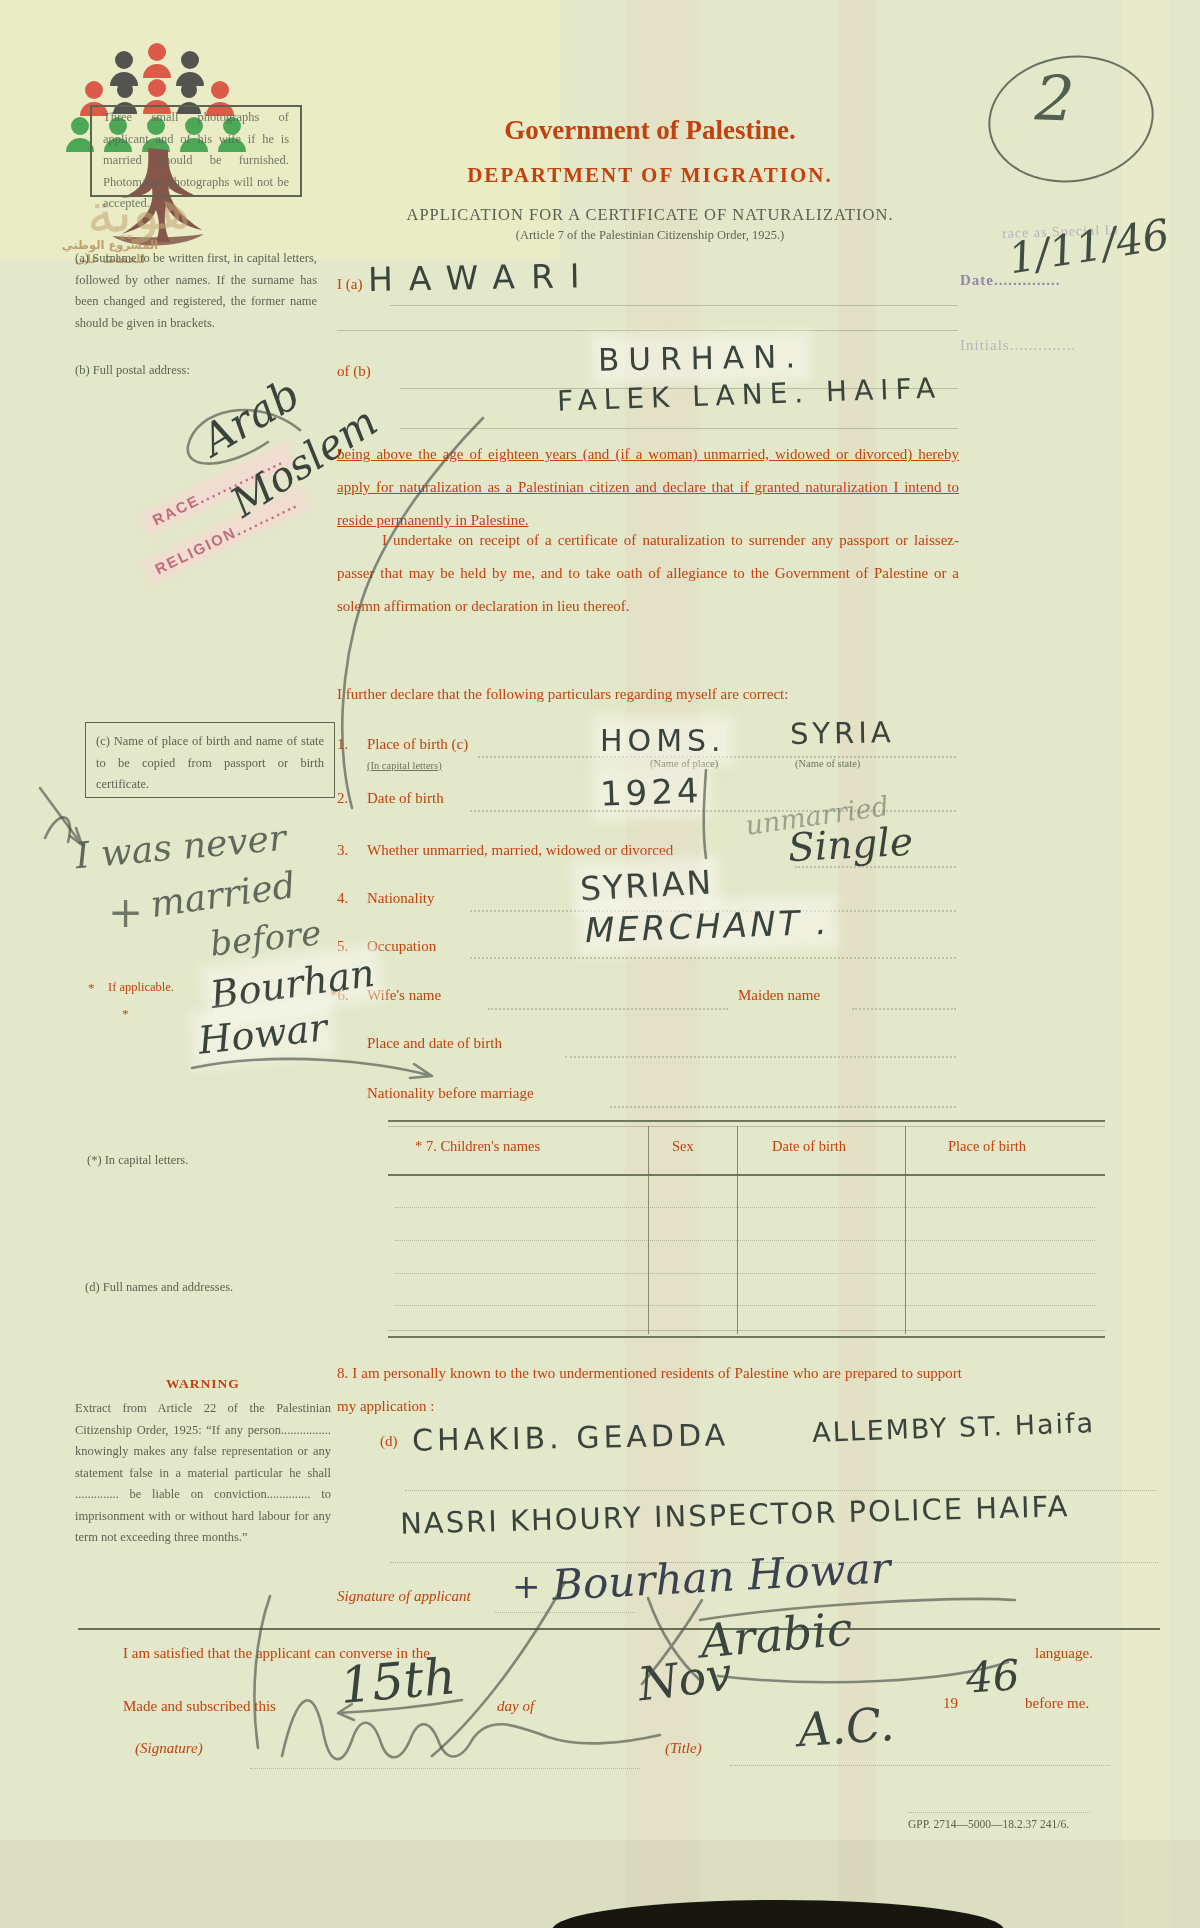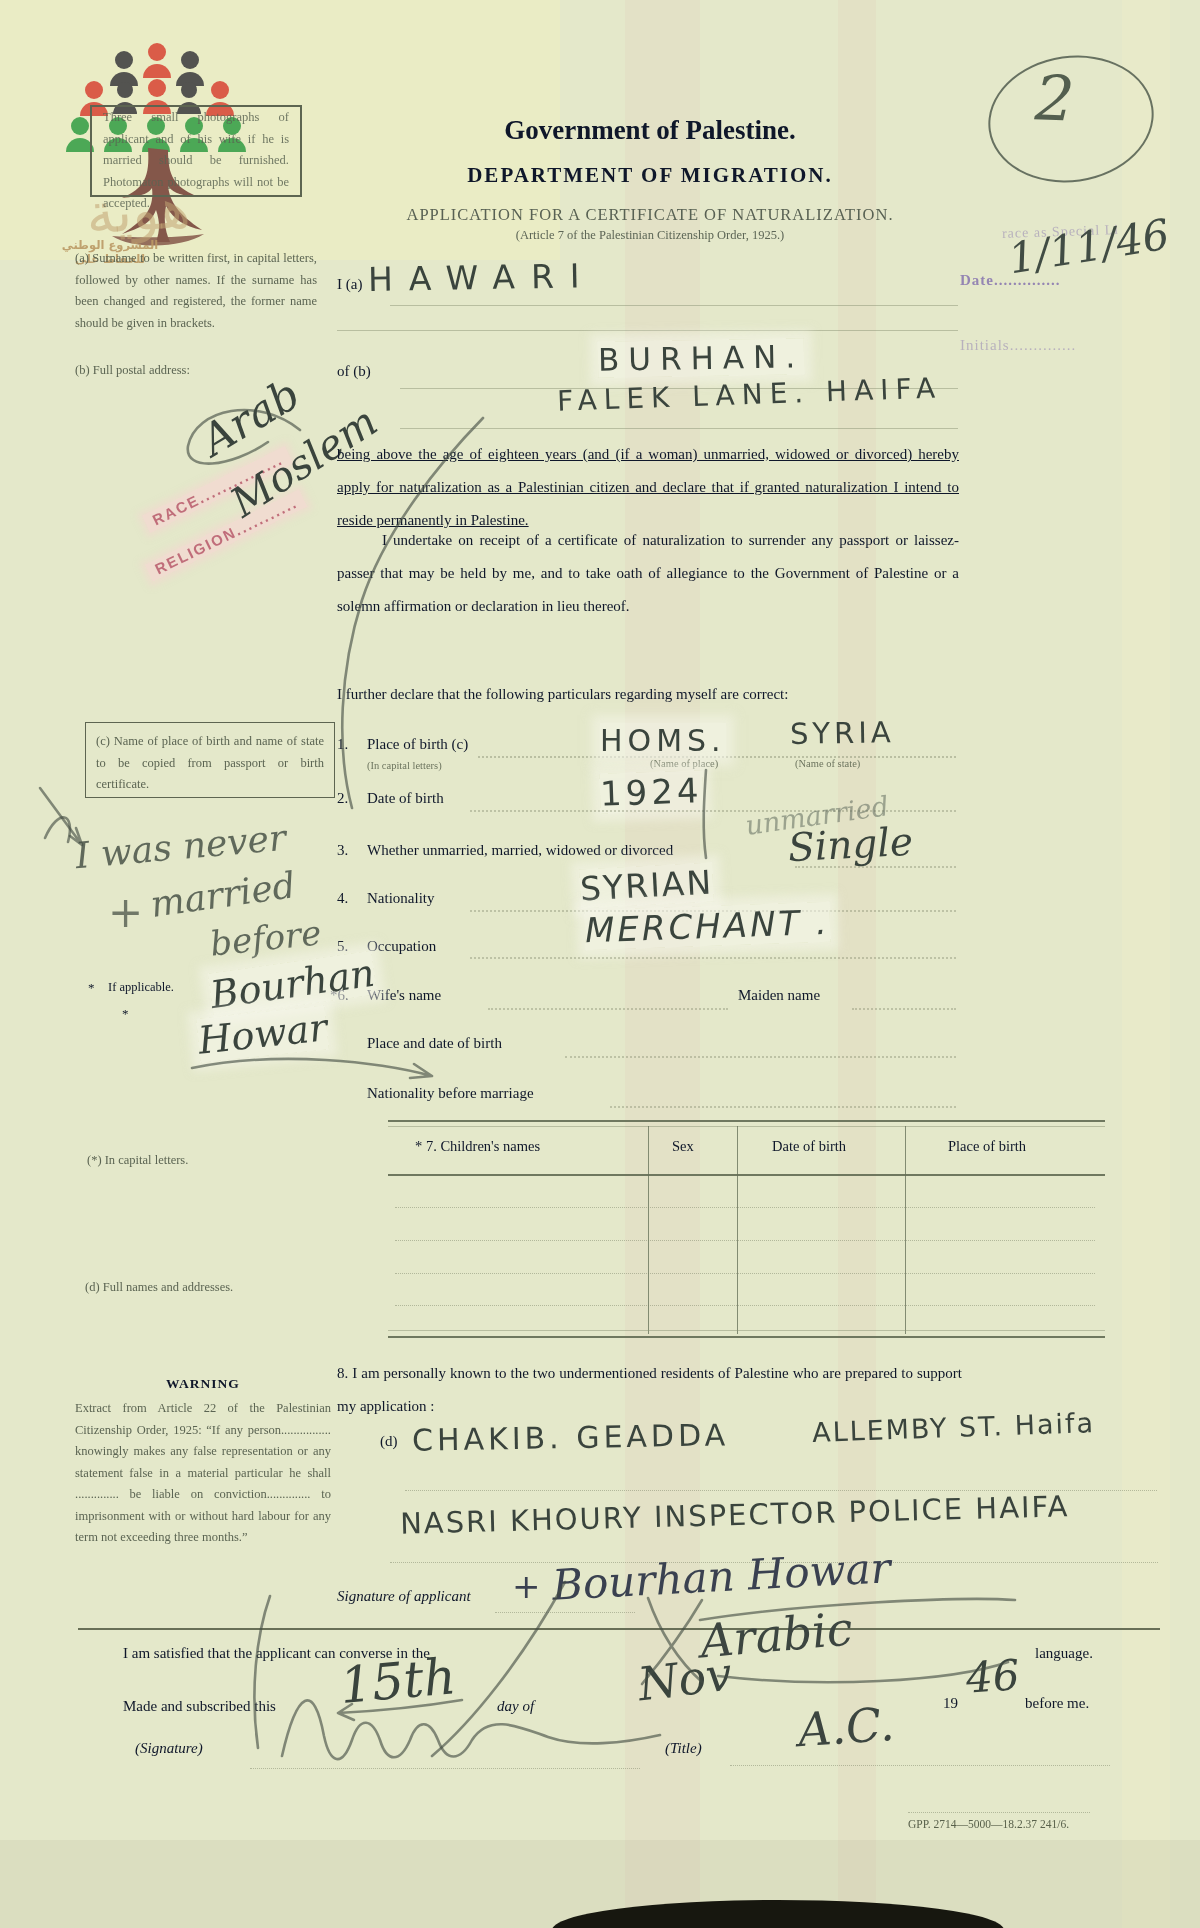"Government of Palestine." .print { color: #0f172a -> #c2410c }
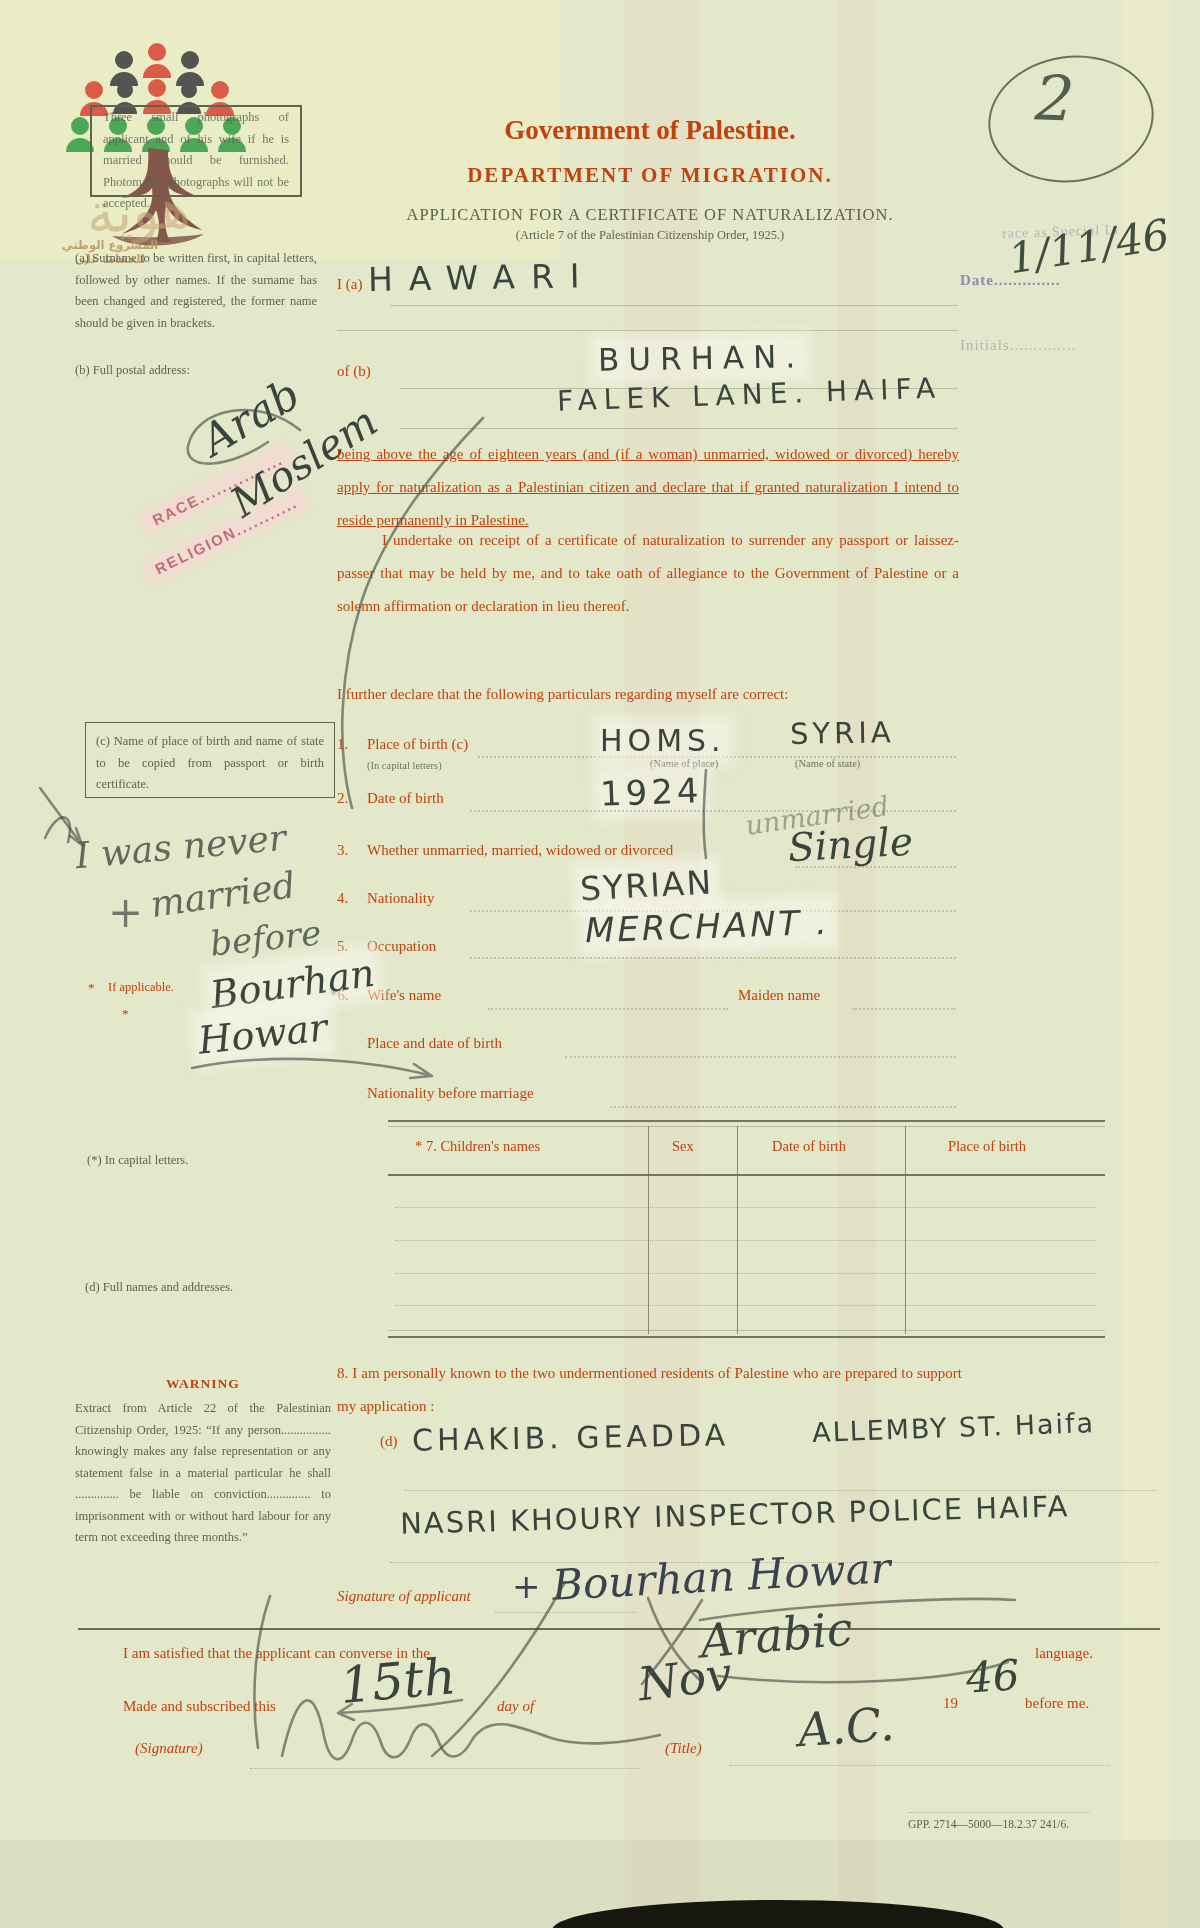"(In capital letters)" div.abs { text-decoration: none -> underline }
